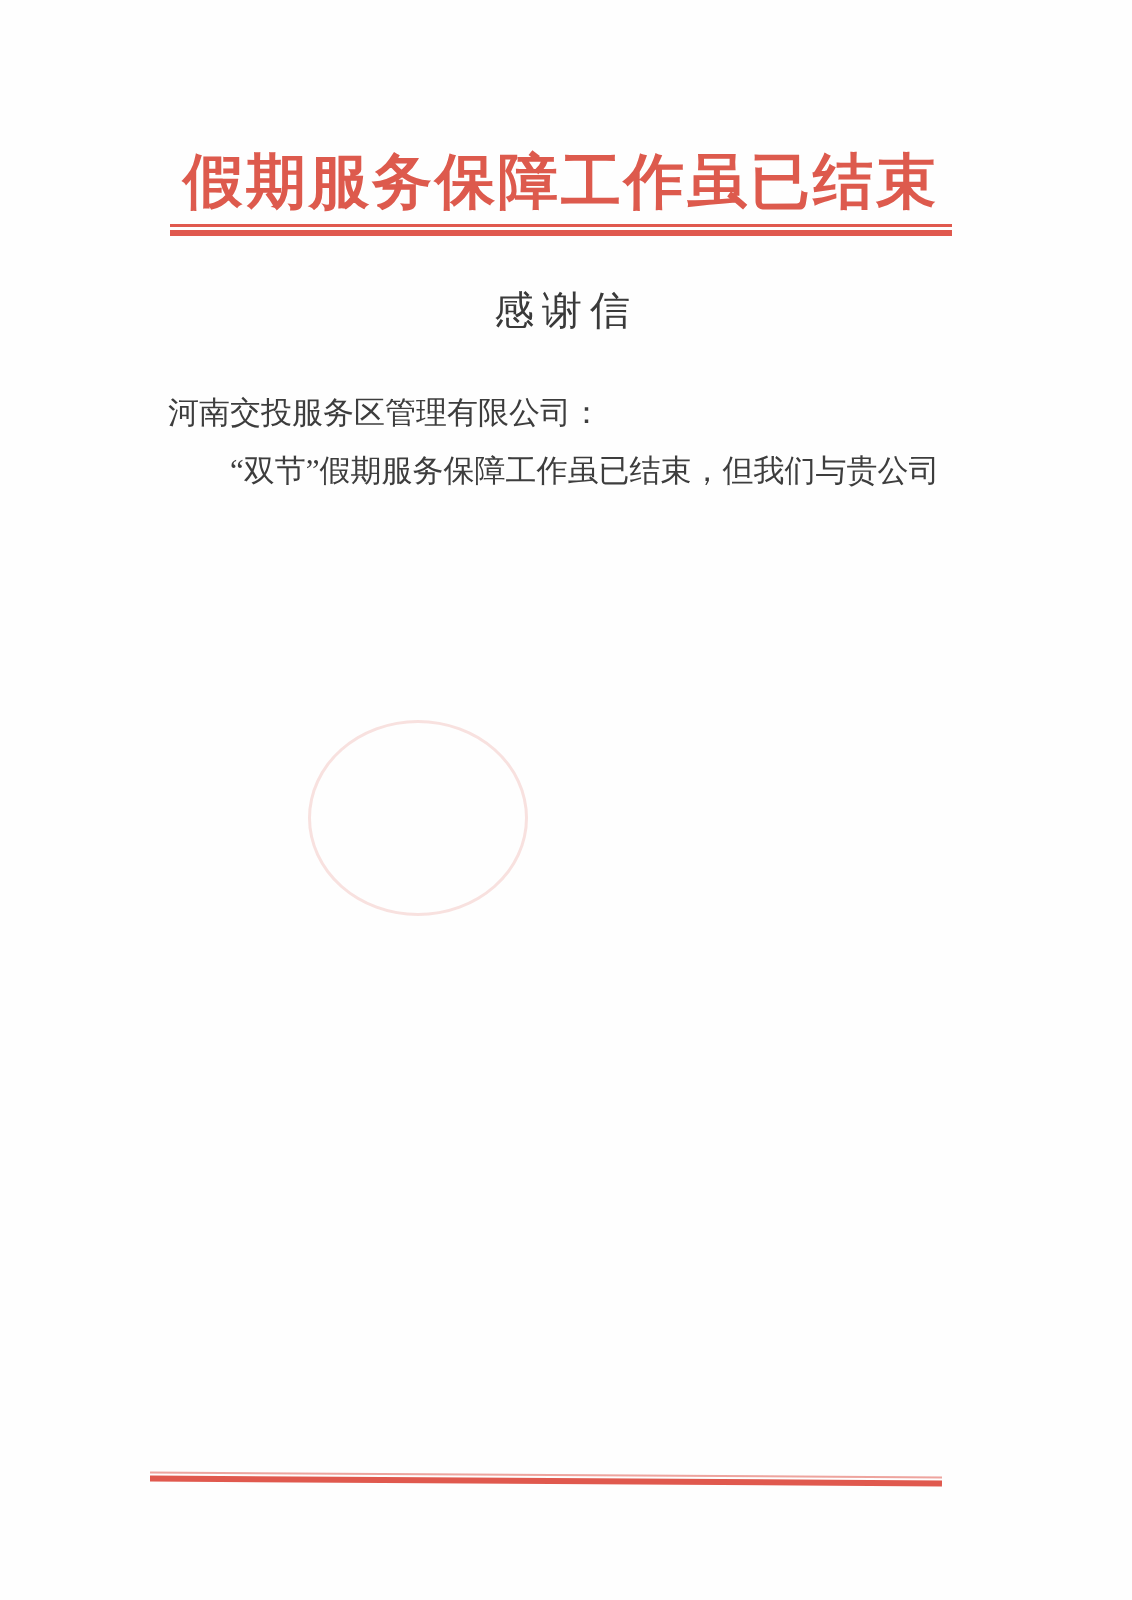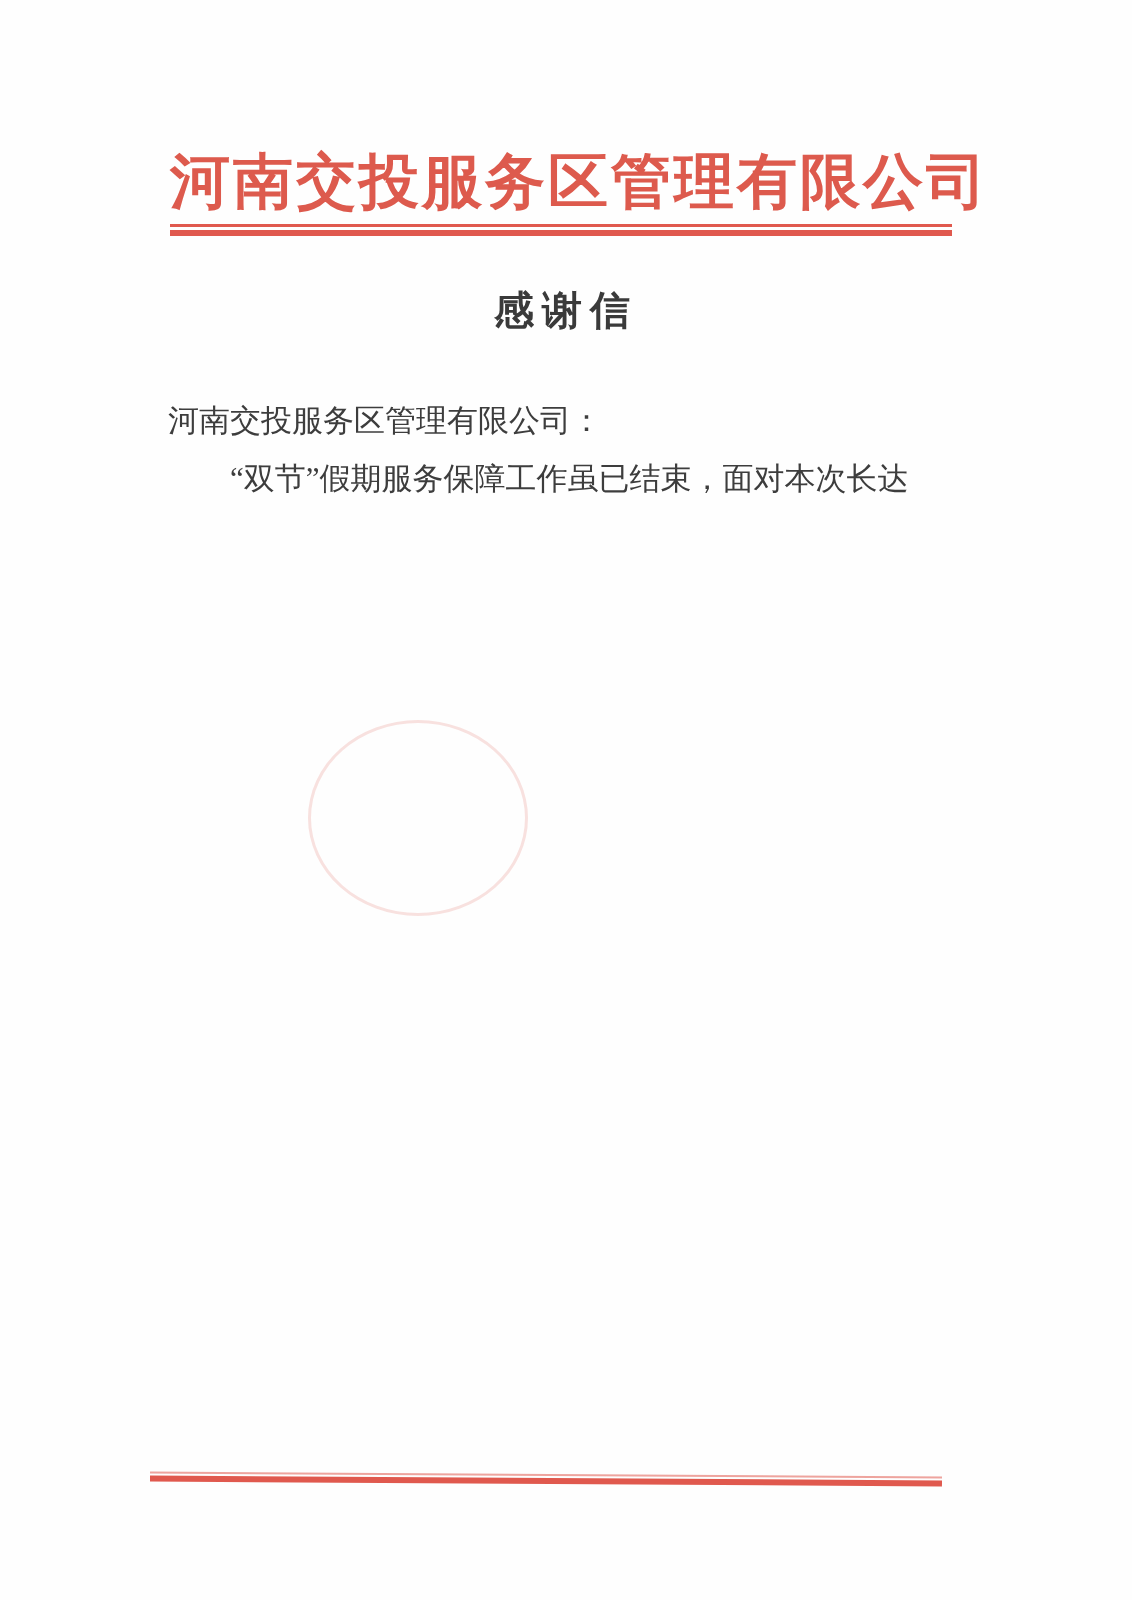"河南交投服务区管理有限公司" div.letterhead { text: 河南交投服务区管理有限公司 -> 假期服务保障工作虽已结束 }
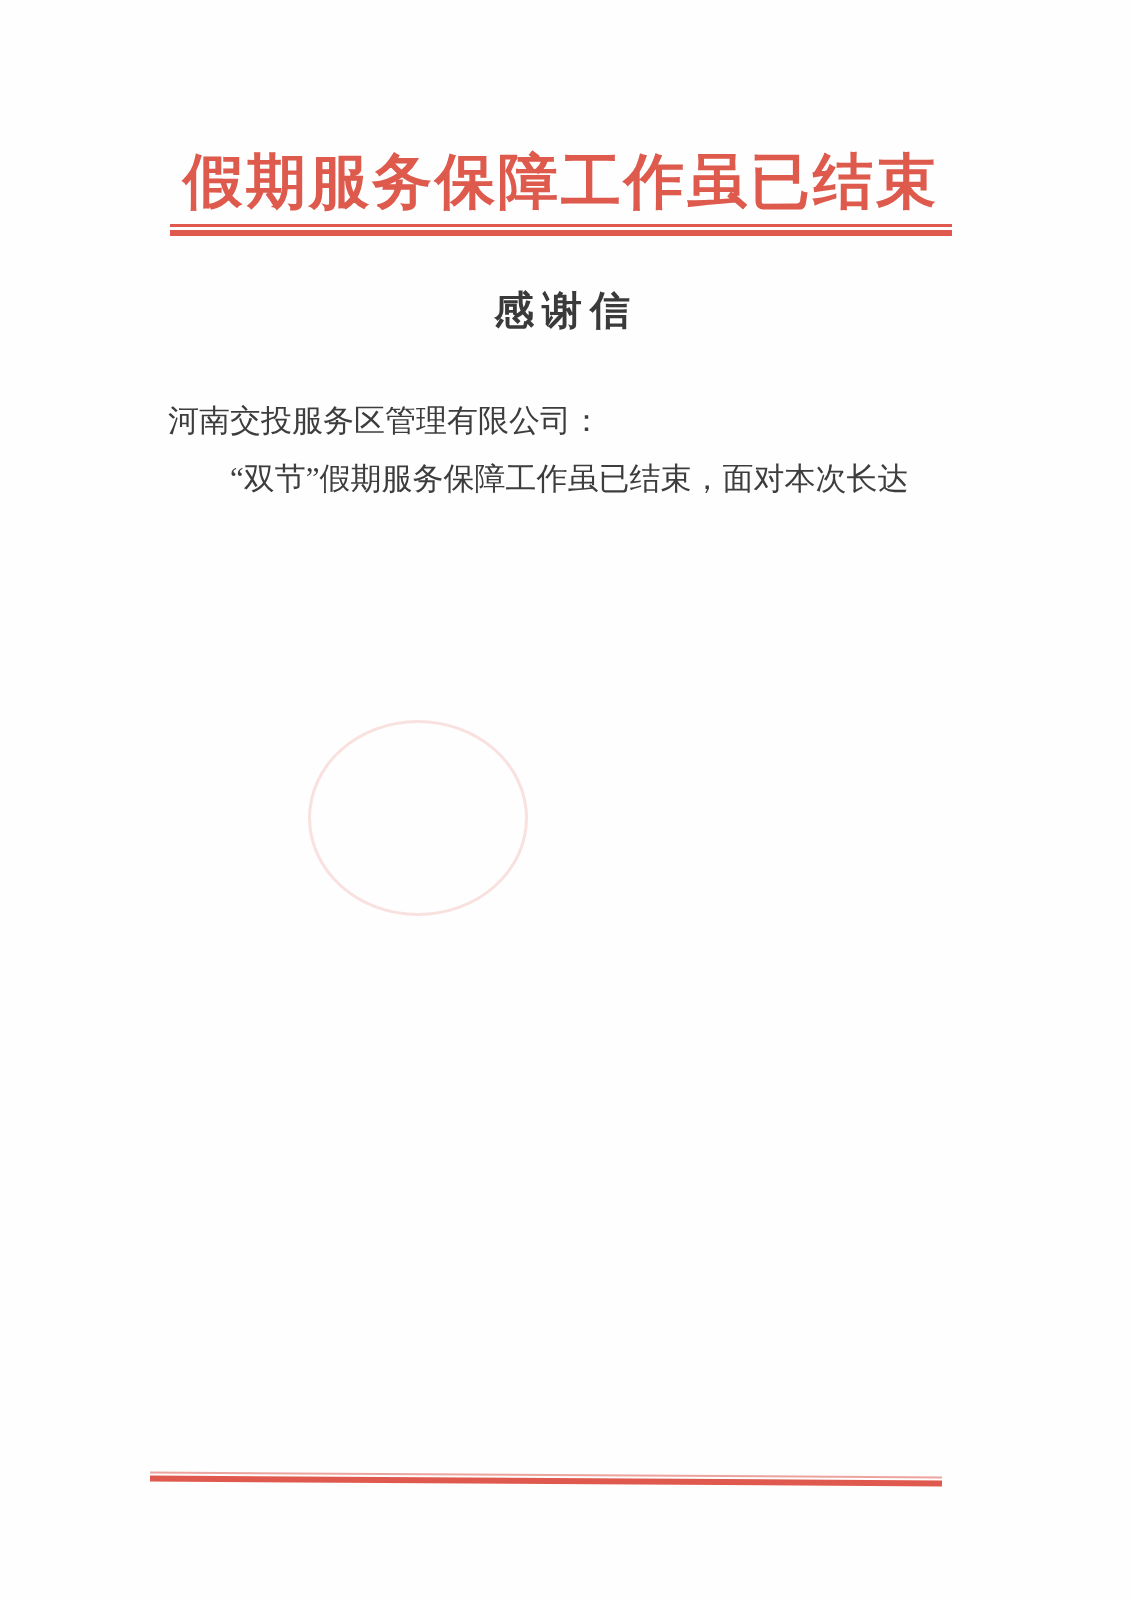"感谢信" .letter-title { font-weight: 700 -> 400 }
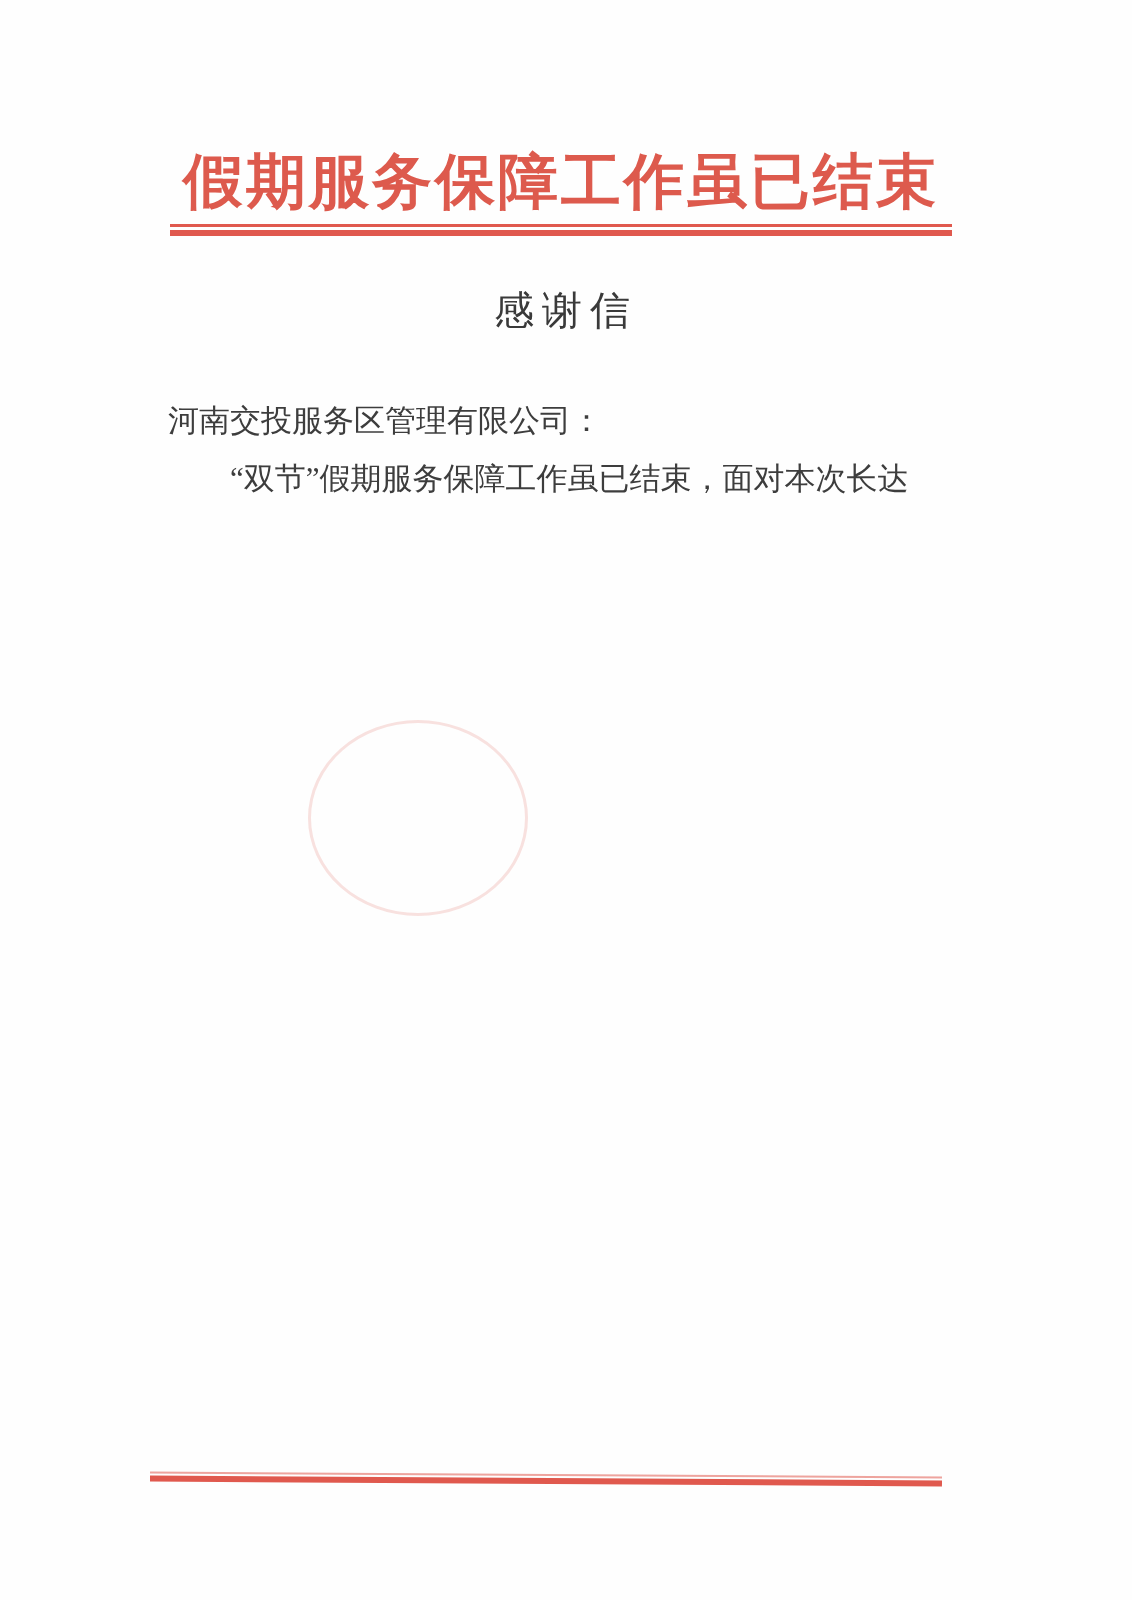"河南交投服务区管理有限公司：" .body-text { top: 392px -> 384px }
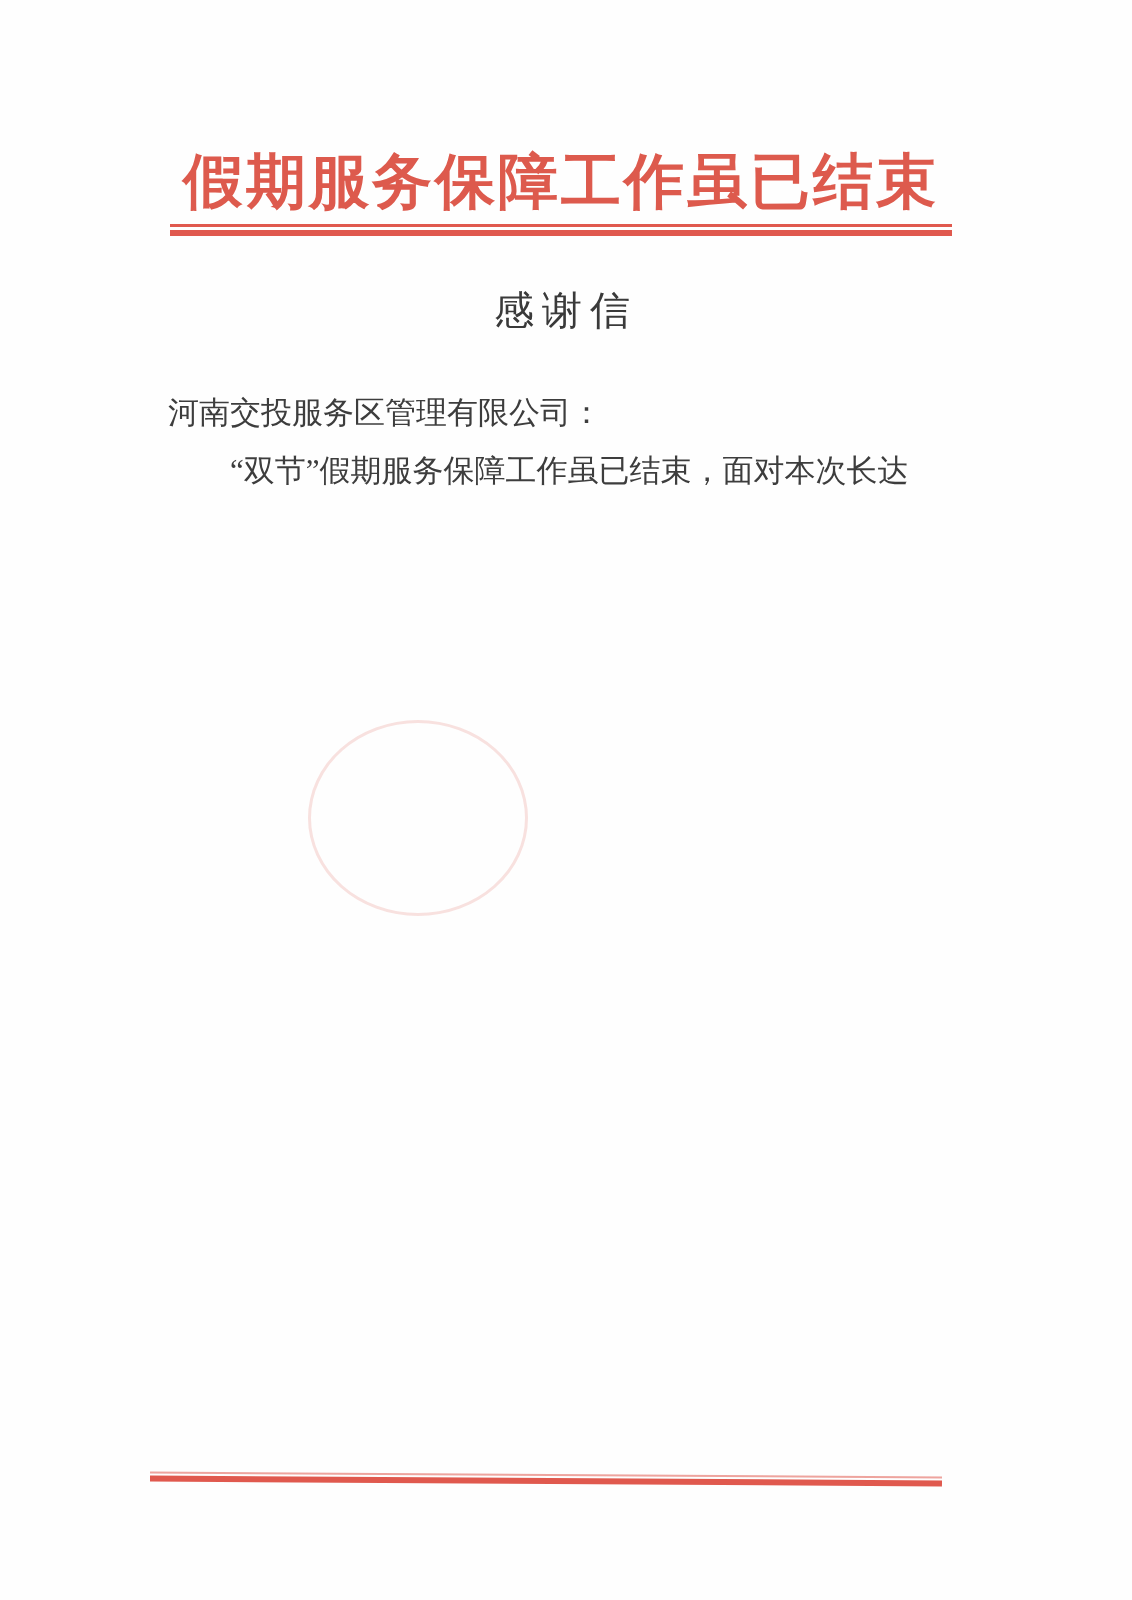"“双节”假期服务保障工作虽已结束，面对本次长达" p.indent { text: 面对本次长达 -> 但我们与贵公司 }
